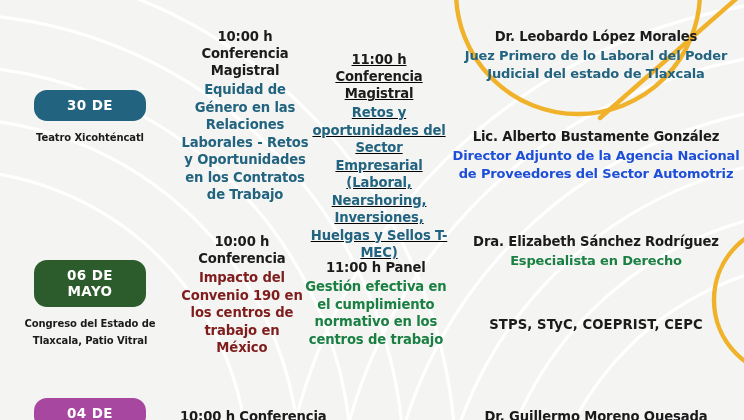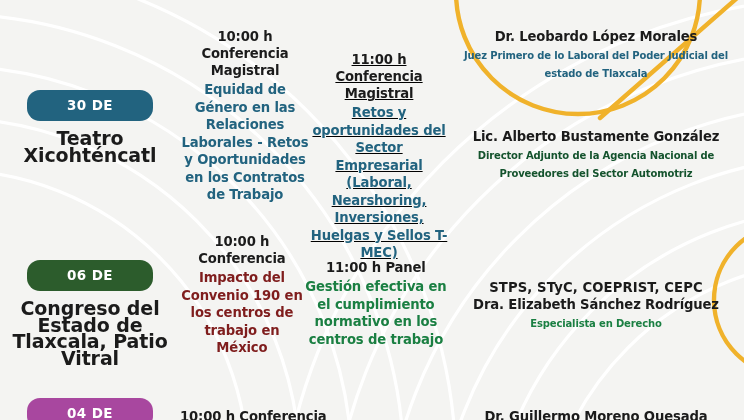"Juez Primero de lo Laboral" .sp-role { font-size: 10px -> 13px }
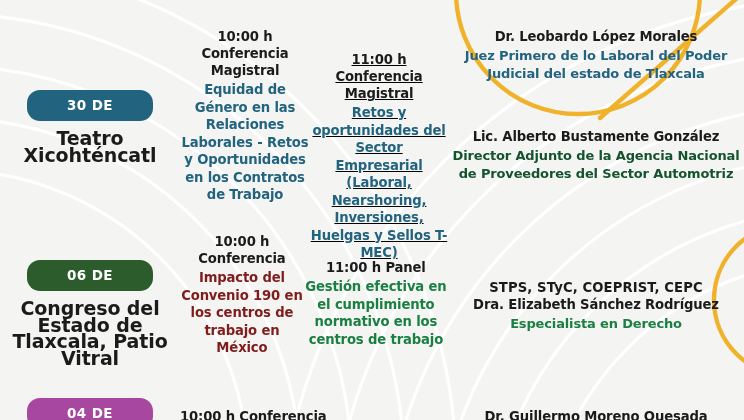"30 DE" .badge { width: 126px -> 112px }
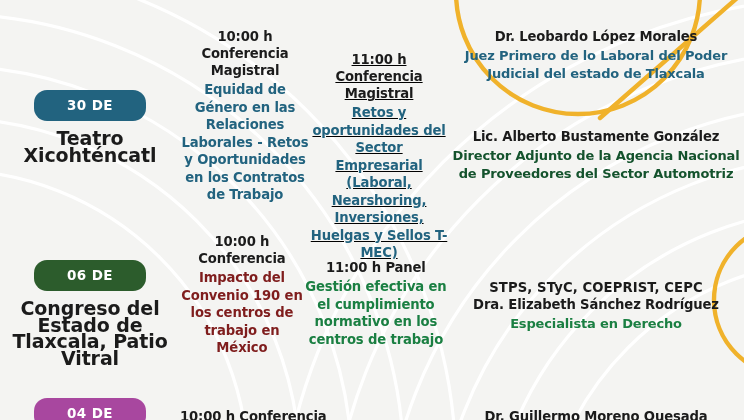"Teatro Xicohténcatl" .venue { font-size: 19px -> 10px }
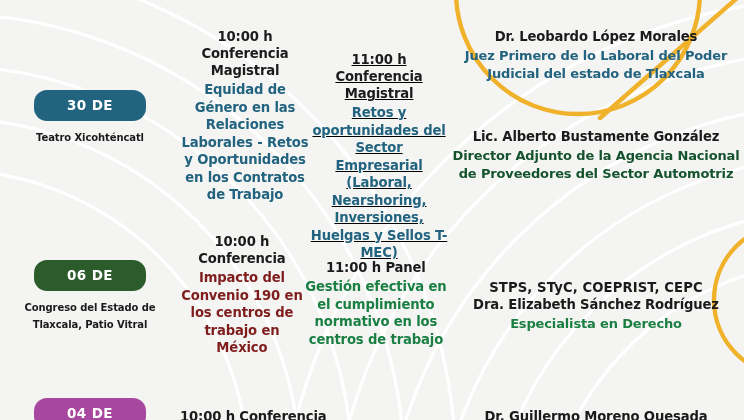"Director Adjunto de la Agencia" div.sp-role { color: #14532d -> #1d4ed8 }
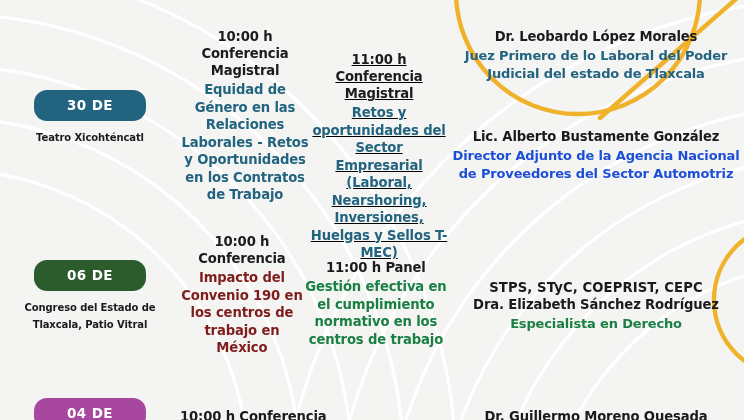"MAYO" div { html: none -> <div>MAYO</div> }
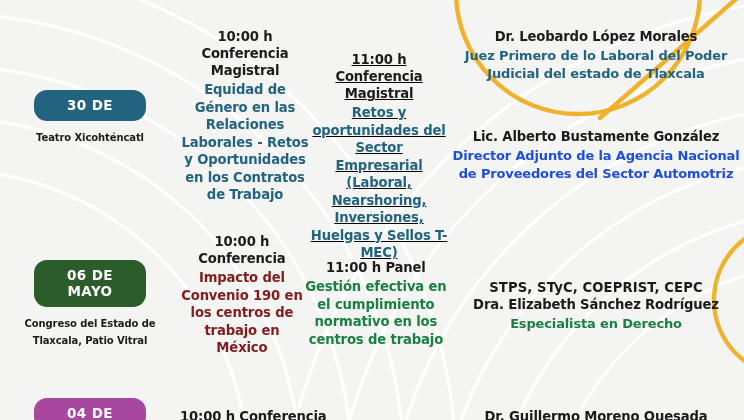"STPS, STyC, COEPRIST, CEPC" div.slot { order: before "Dra. Elizabeth Sánchez Rodríguez" -> after "Dra. Elizabeth Sánchez Rodríguez" }
